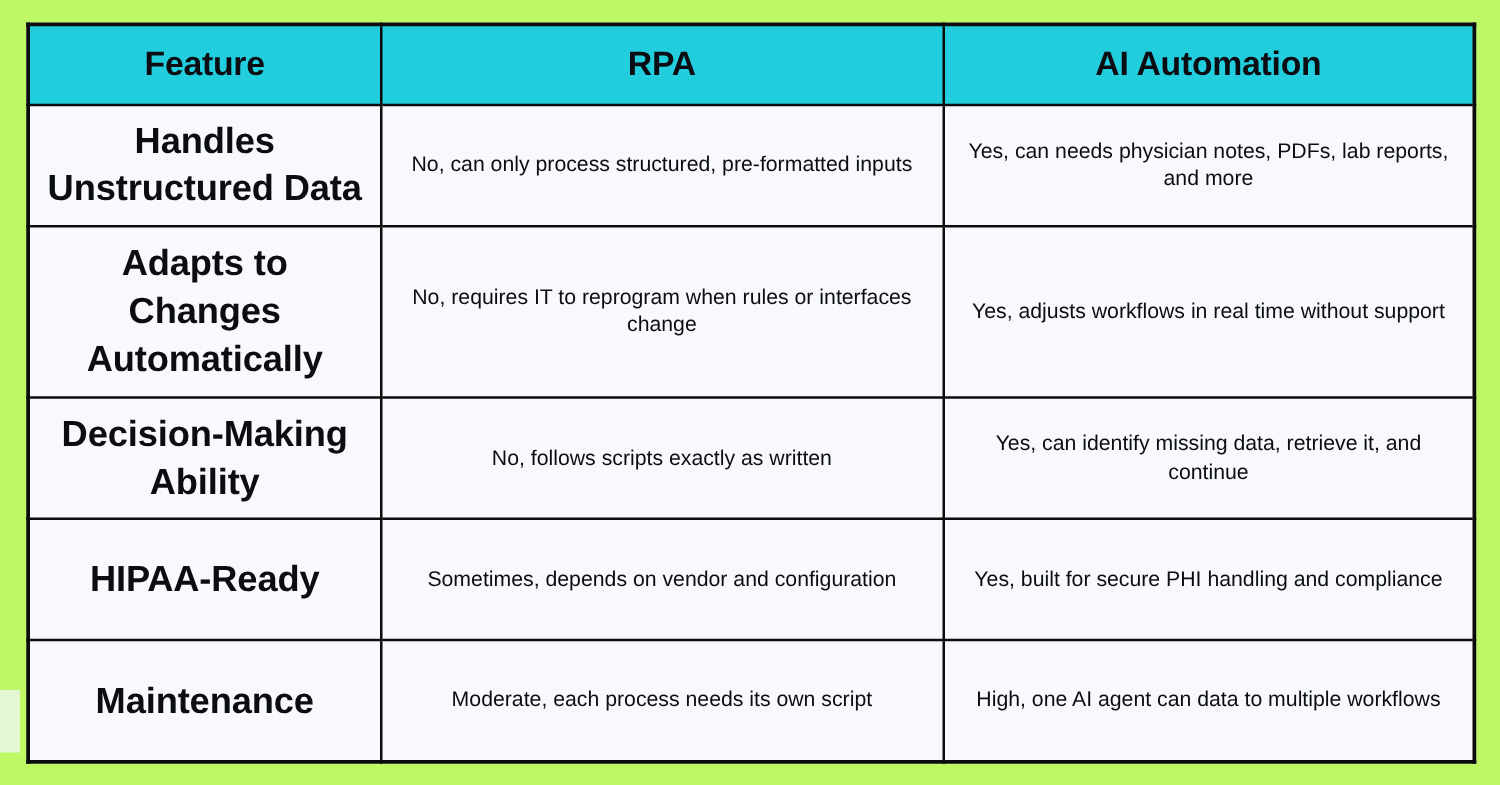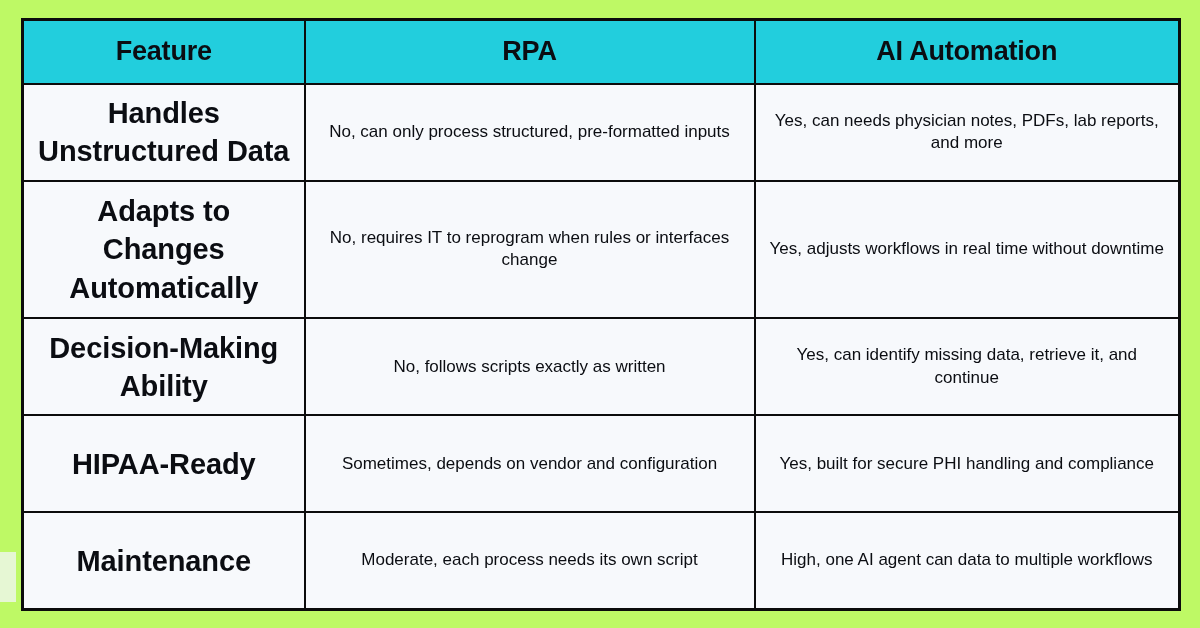"Yes, adjusts workflows in real" td { text: downtime -> support }
